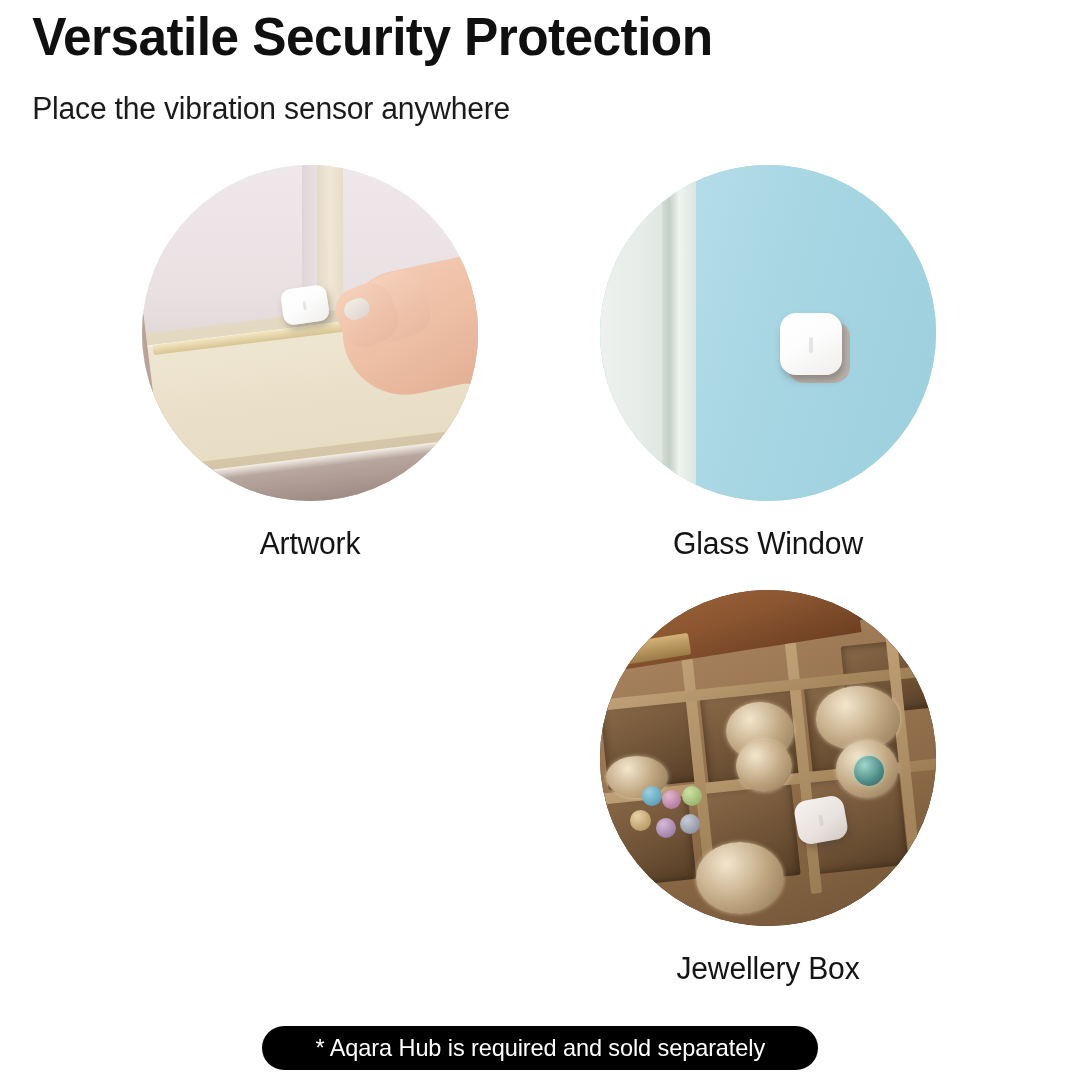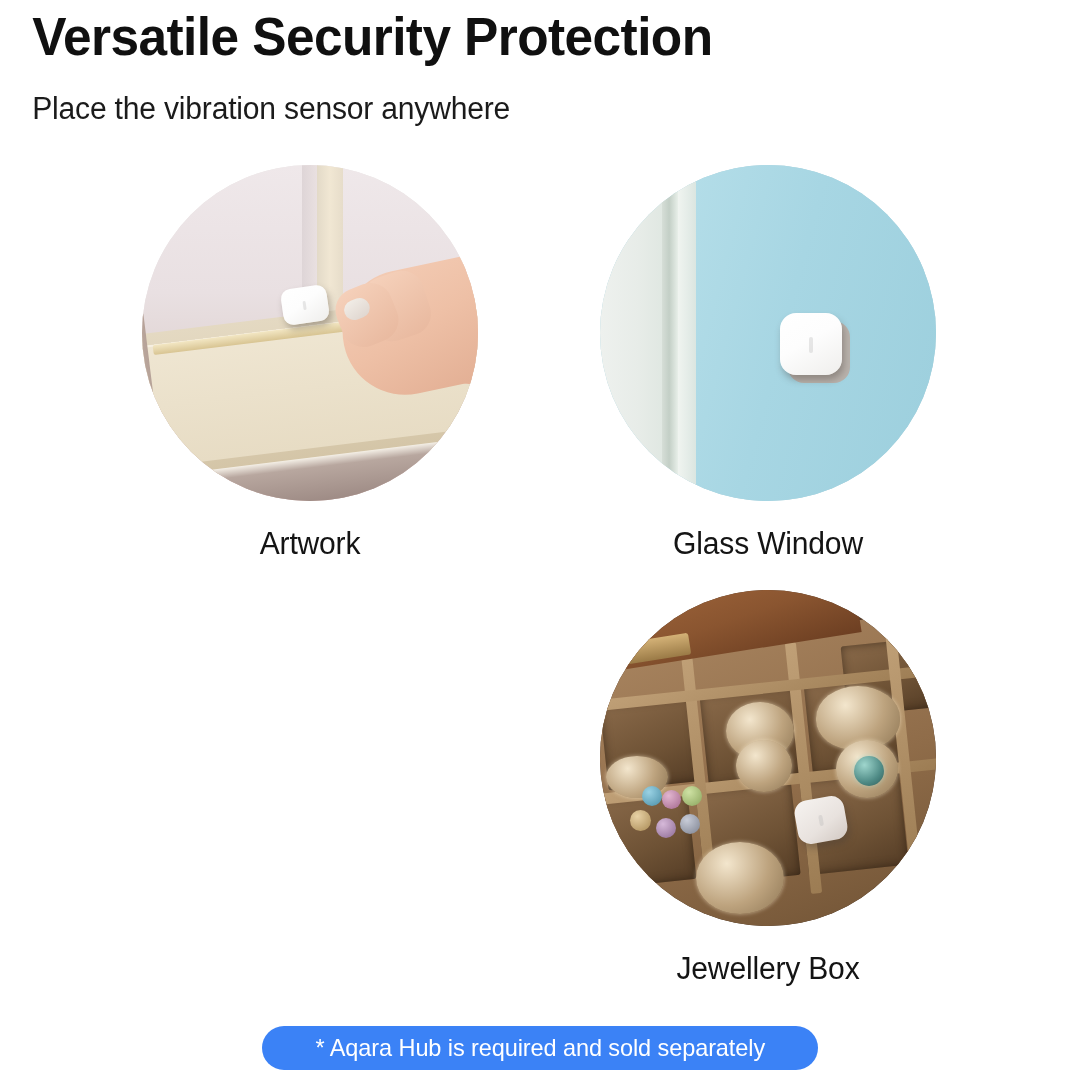"* Aqara Hub is required" .footer-pill { background: #3b82f6 -> #000000 }
